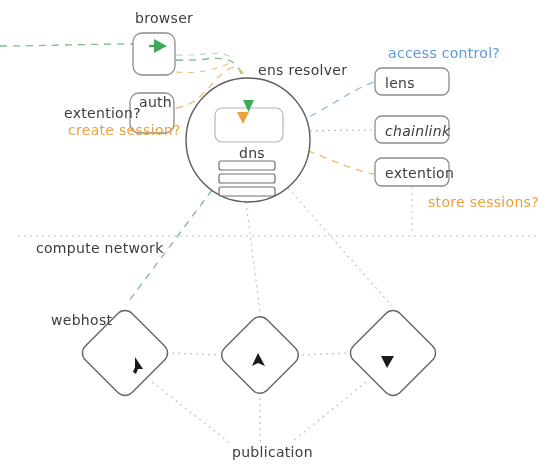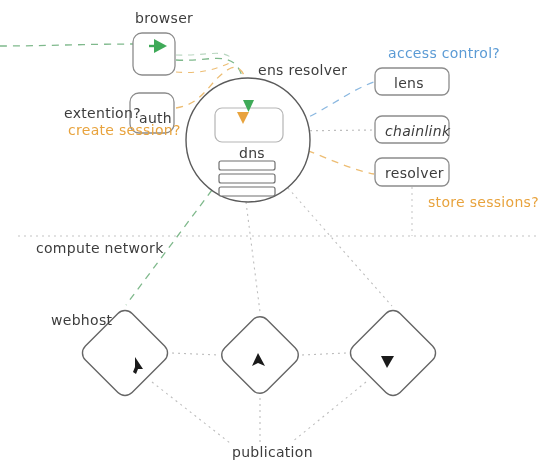"lens" div.lbl { left: 394px -> 385px }
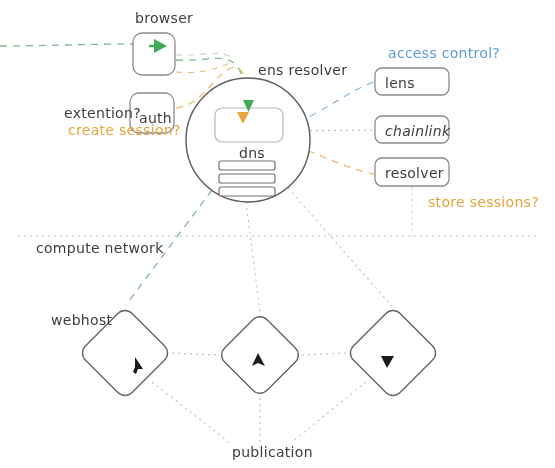"auth" div.lbl { top: 110px -> 94px }
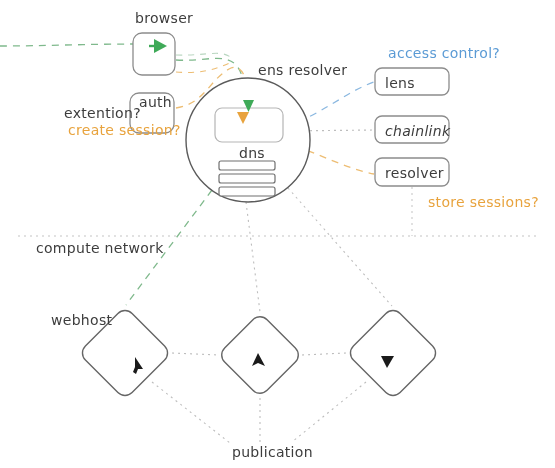"resolver" div.lbl { text: resolver -> extention }
